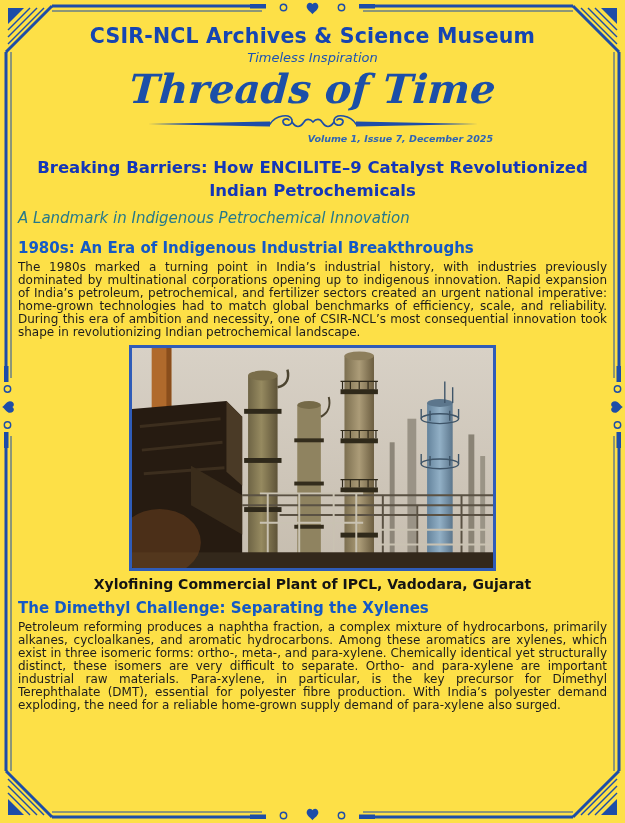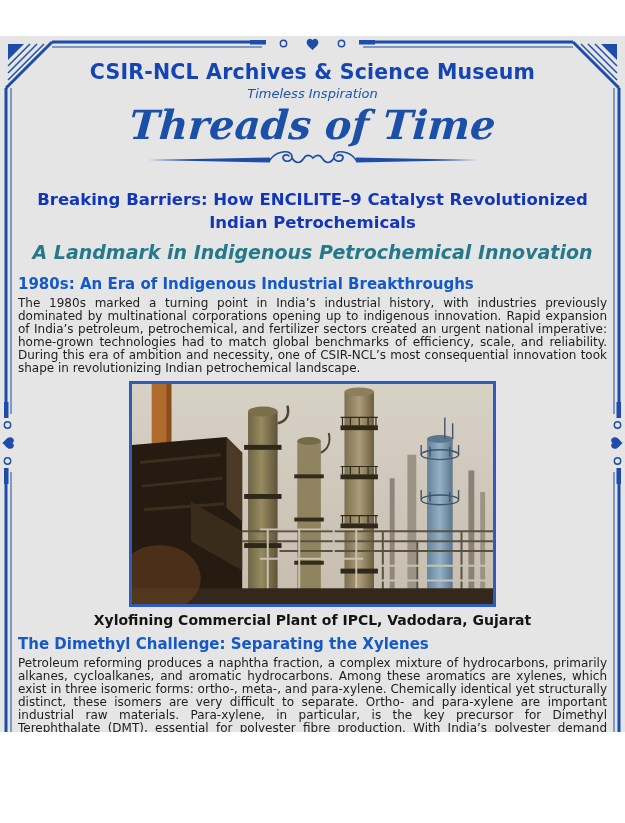"CSIR-NCL Archives & Science Museum" .page { background: #e5e5e5 -> #fde047; height: 696px -> 823px; margin-top: 36px -> none }
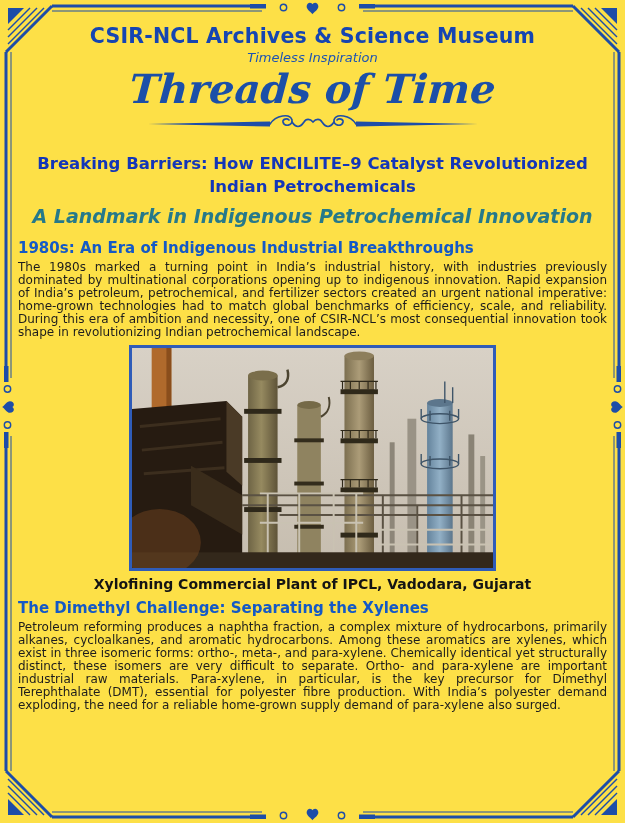"Volume 1, Issue 7, December" div.issue-line { html: none -> <div>Volume 1, Issue 7, December 2025</div> }
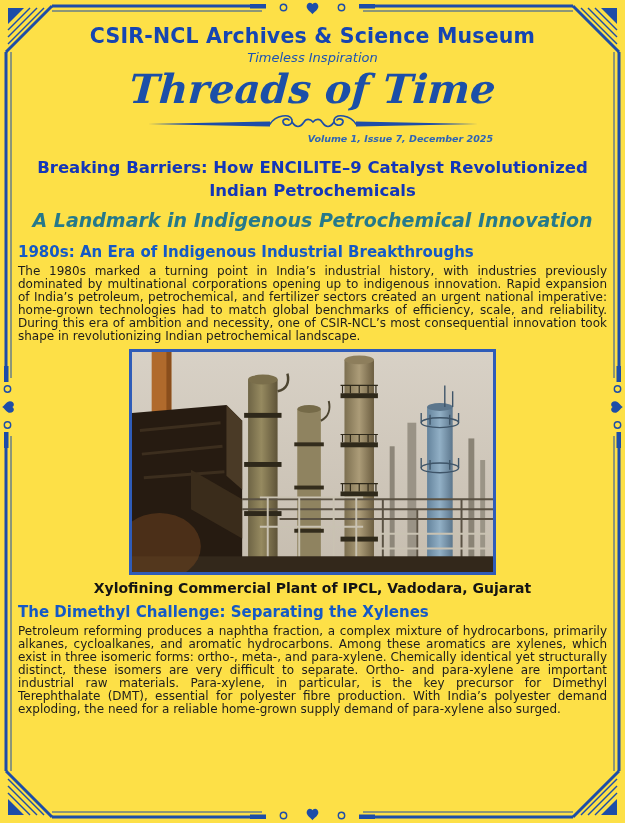"A Landmark in Indigenous Petrochemical" .subtitle { font-size: 19px -> 15px; font-weight: 700 -> 400; text-align: center -> none }
